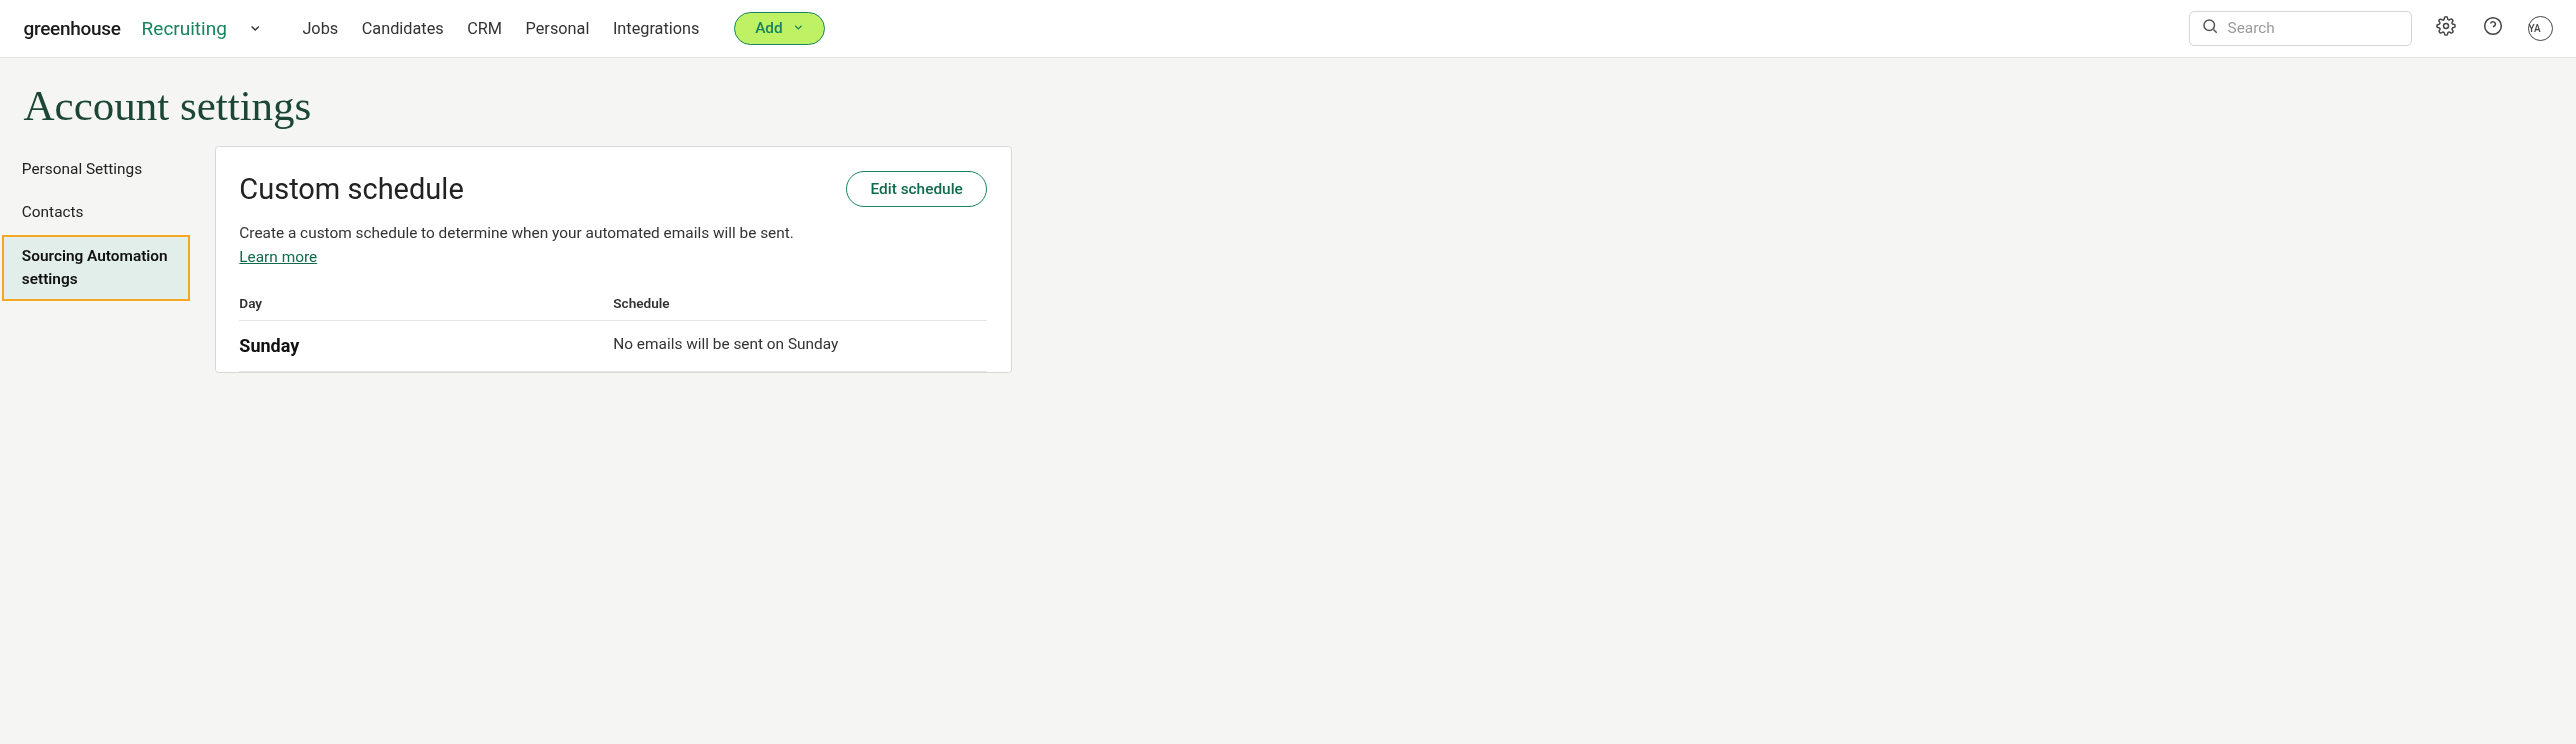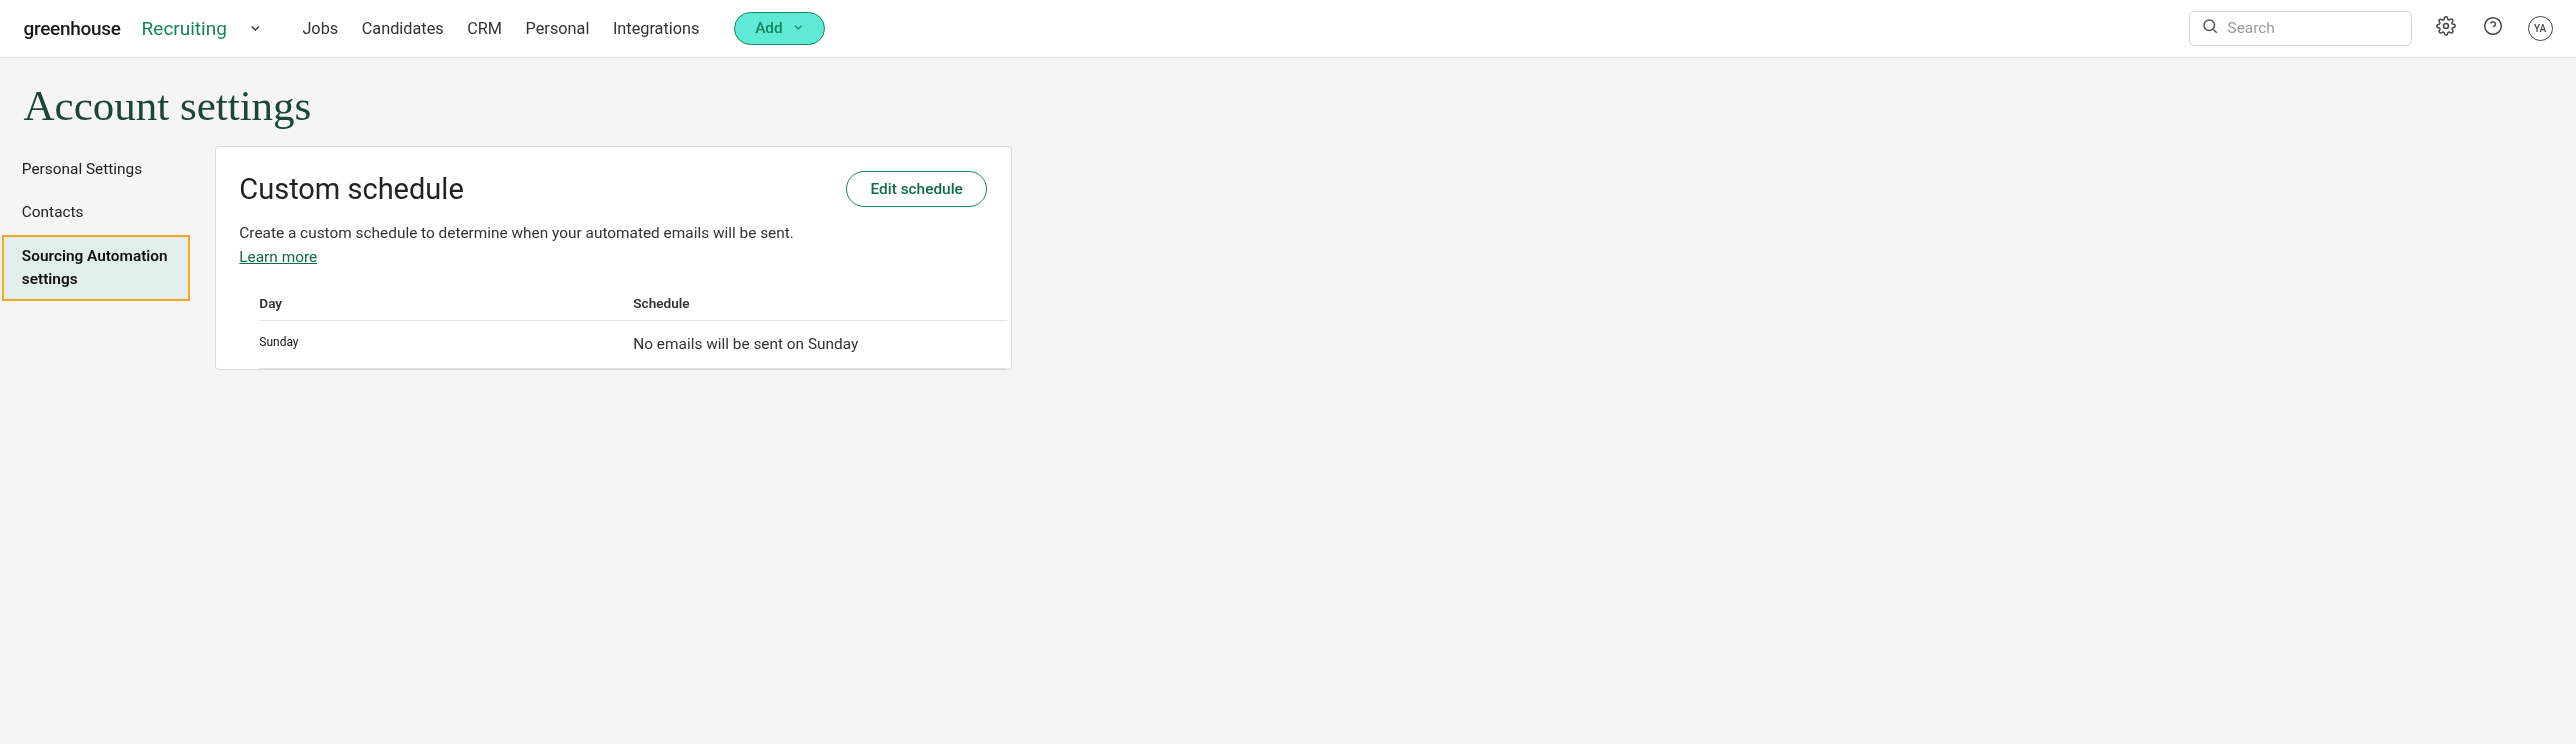"Add" .add-btn { background: #5eead4 -> #bef264 }
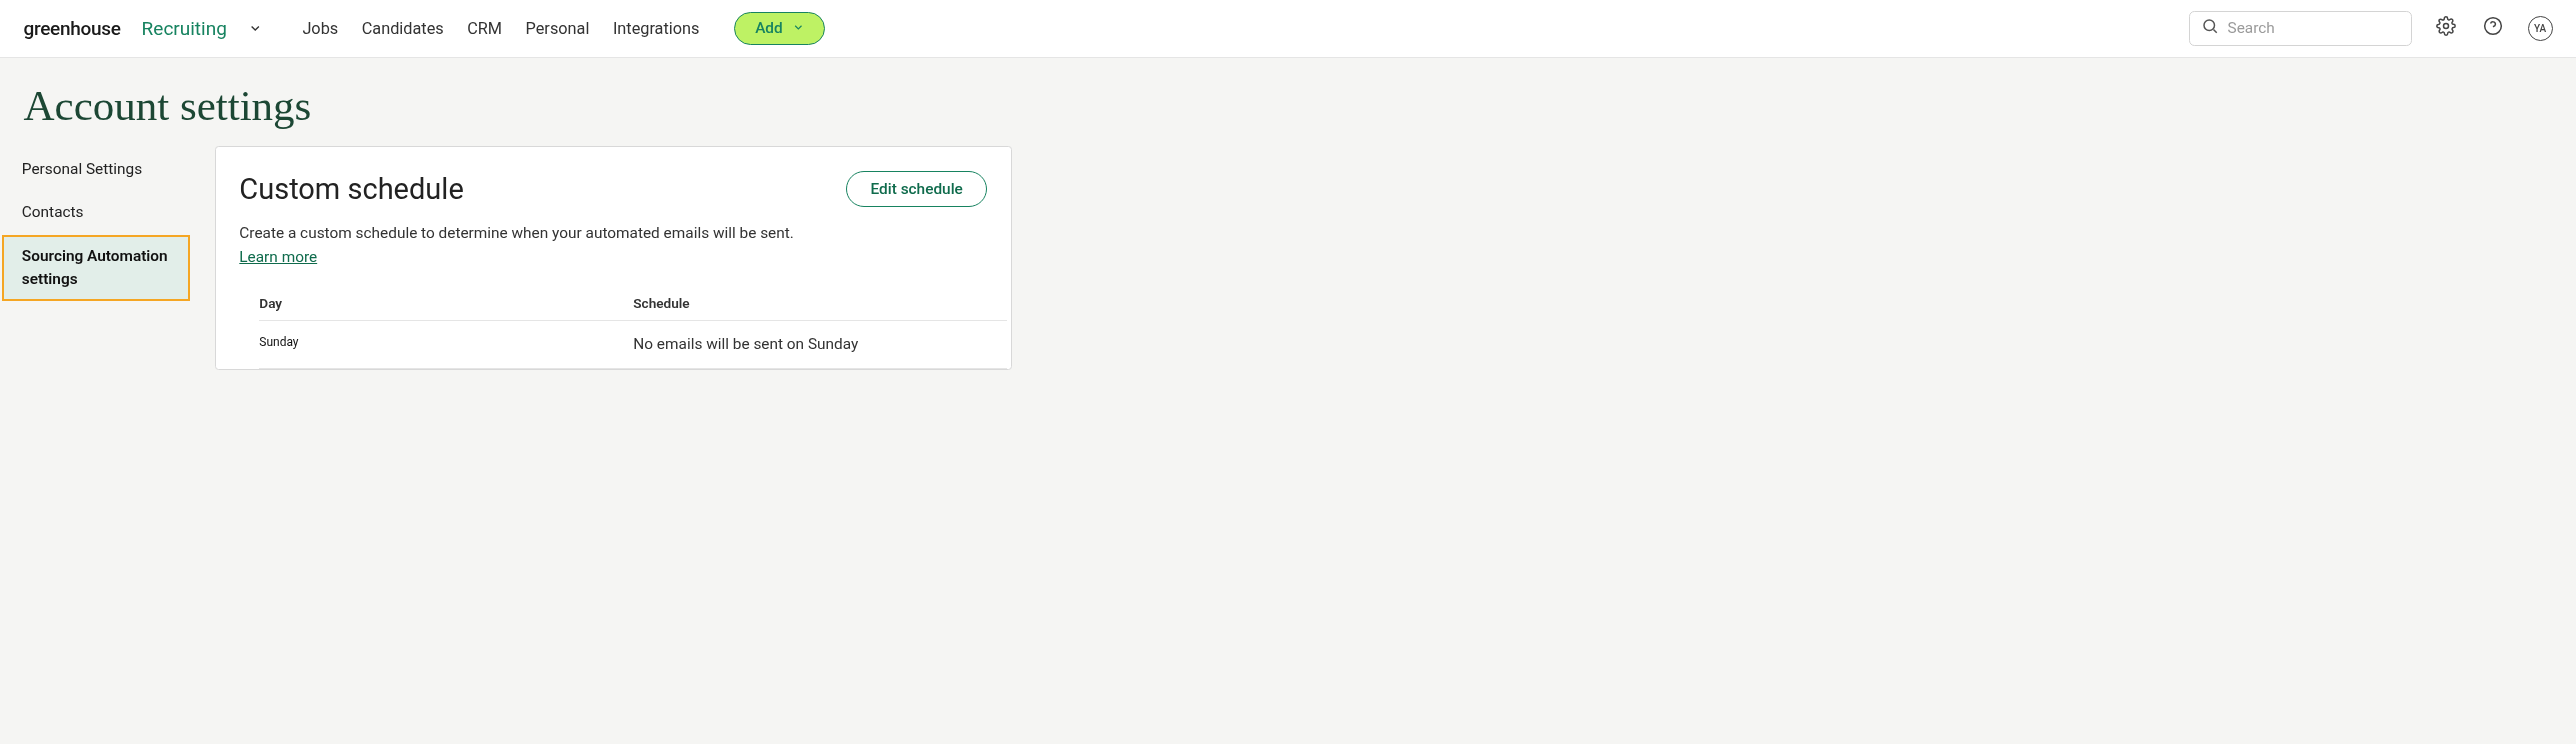"YA" .avatar-circle { justify-content: center -> none }
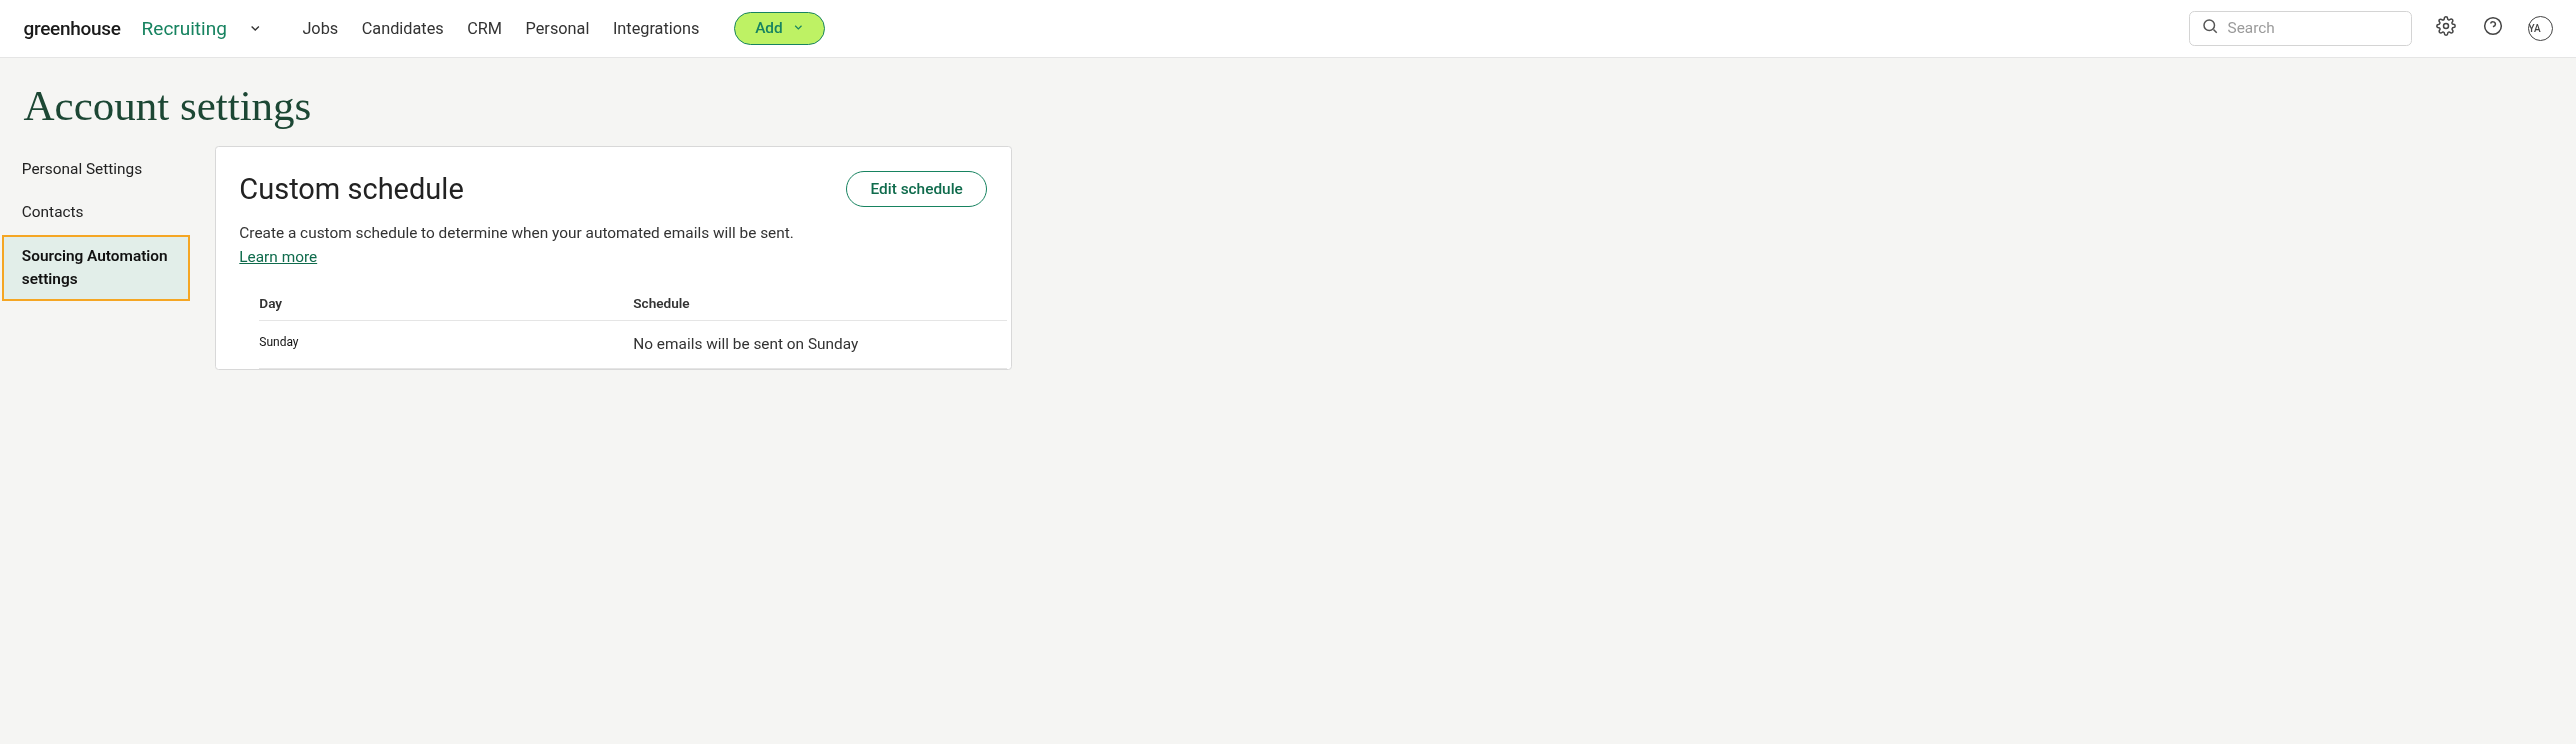"Day" .schedule-table { margin-left: 20px -> none }
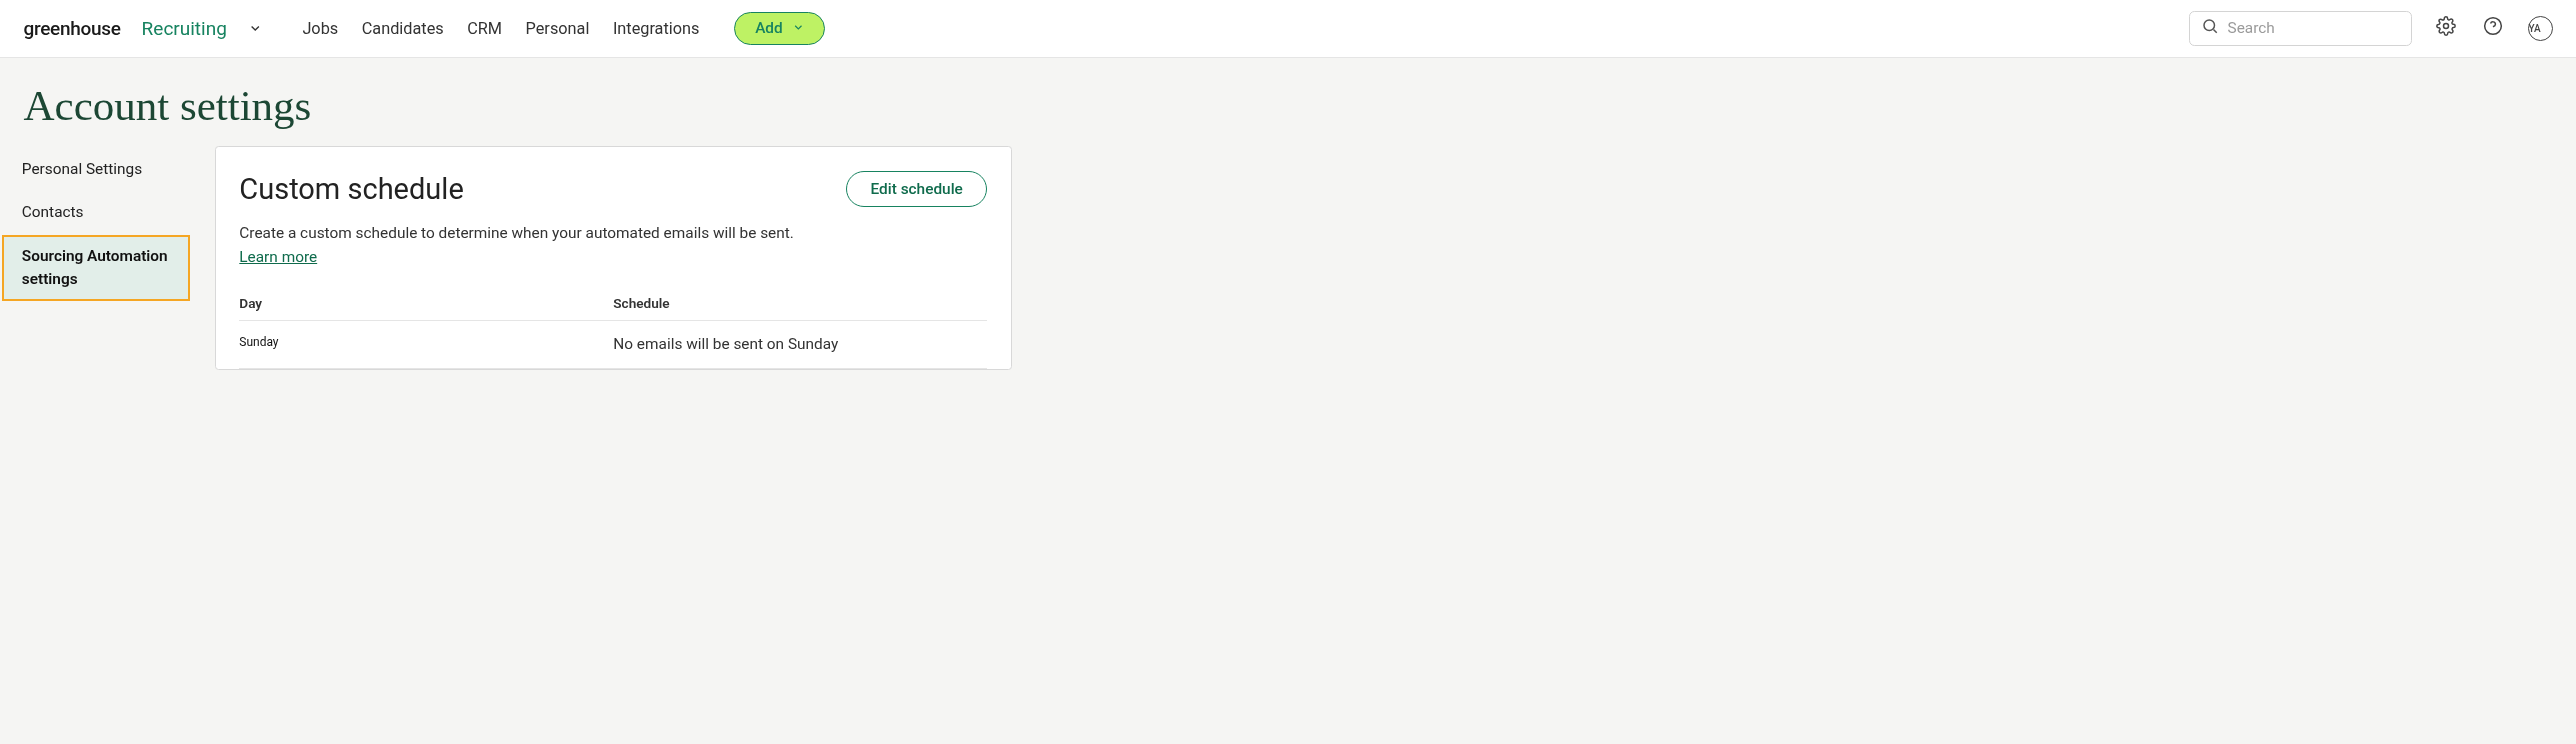"Sunday" .table-row .col-day { font-size: 12px -> 18px; font-weight: 400 -> 700 }
